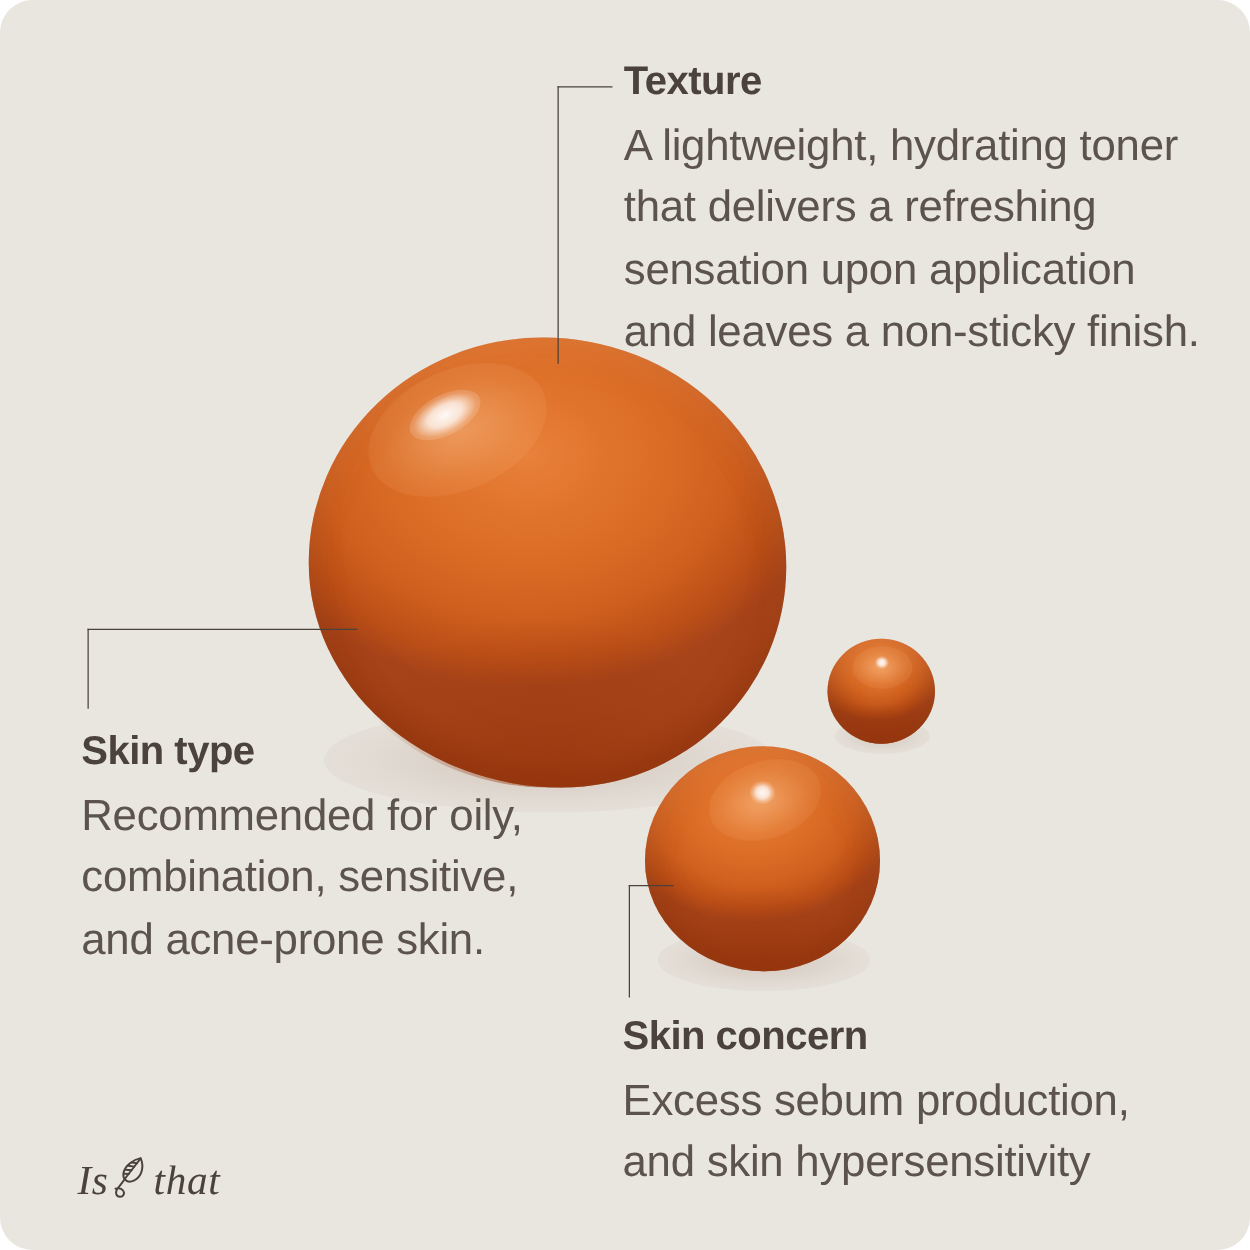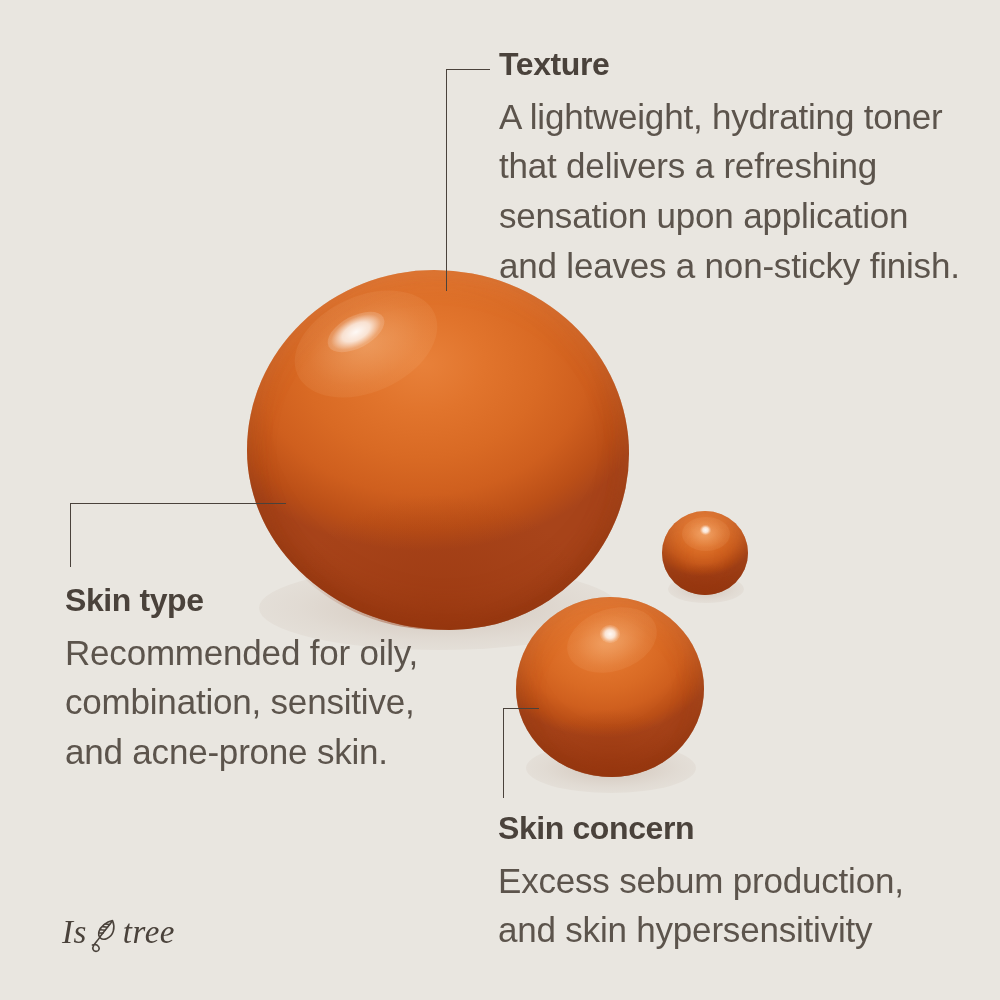"Texture" #canvas { border-radius: none -> 26px }
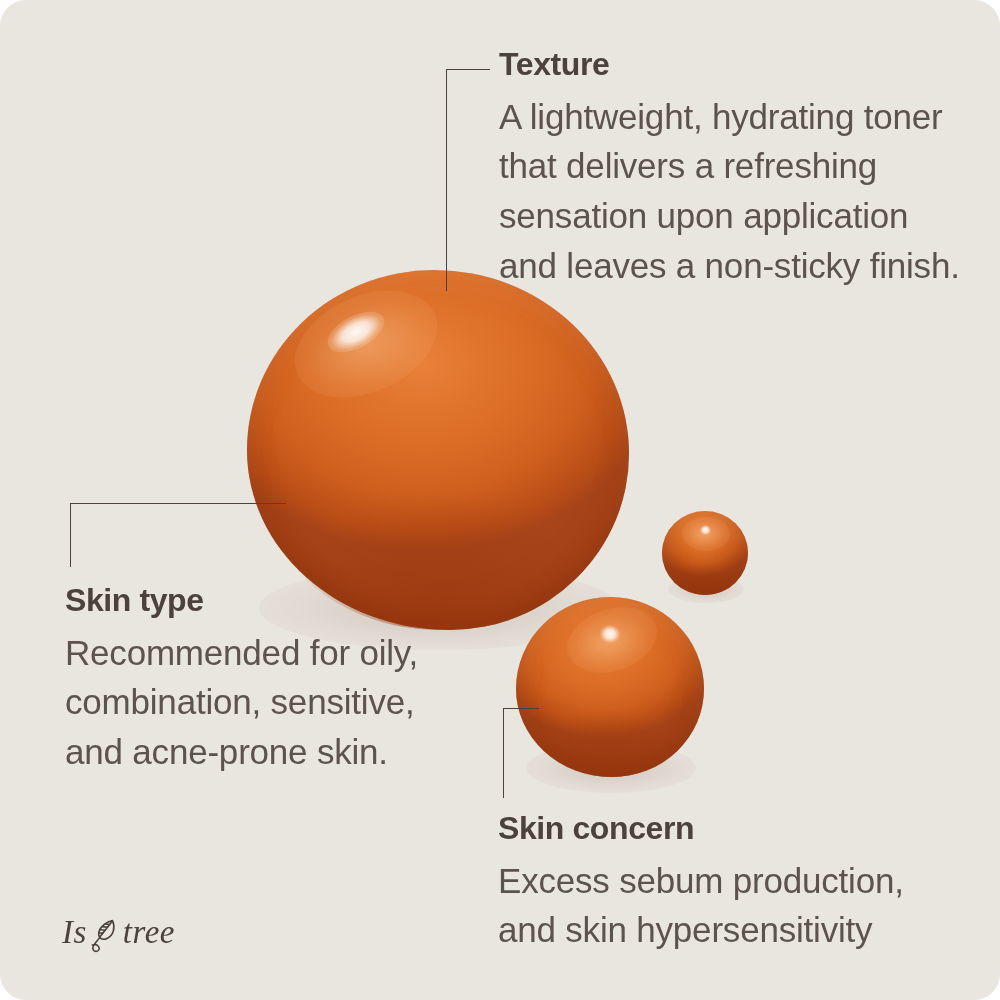"Is" #brand-logo { align-items: flex-start -> flex-end }
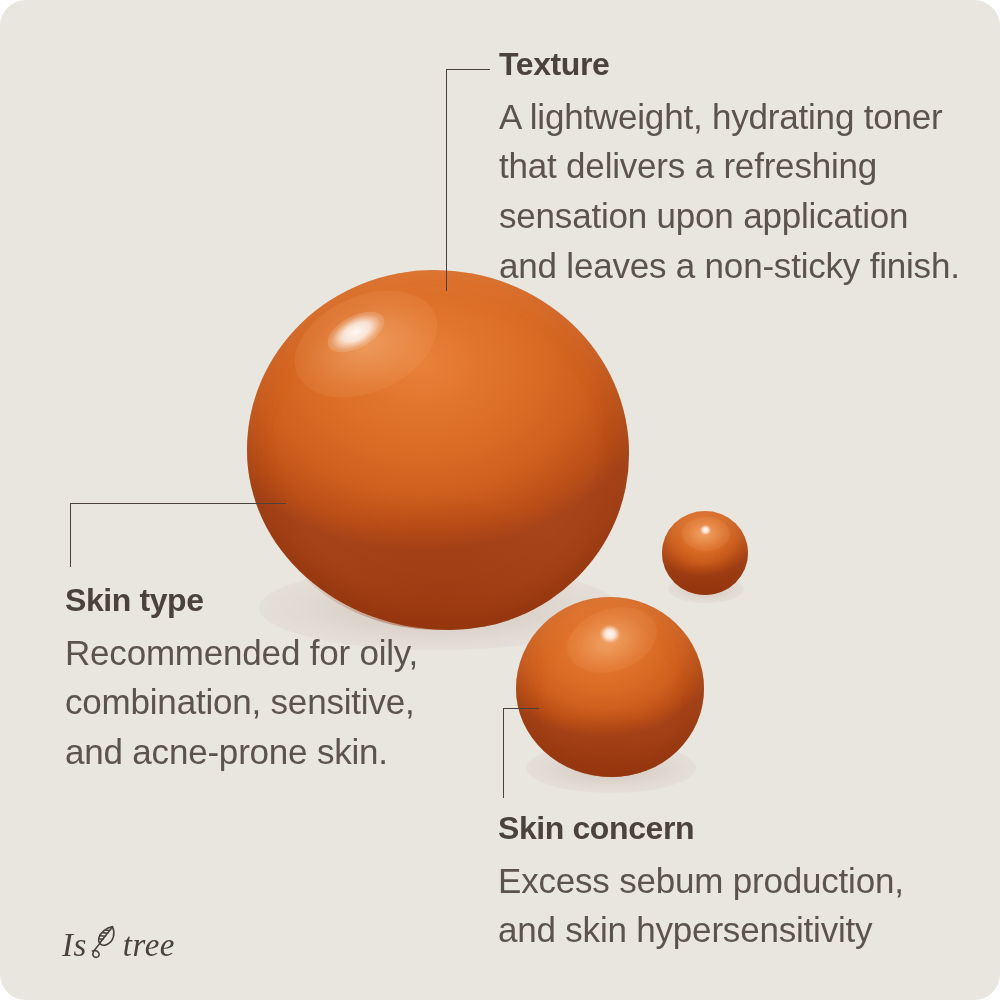"tree" span.logo-text { text: tree -> that }
